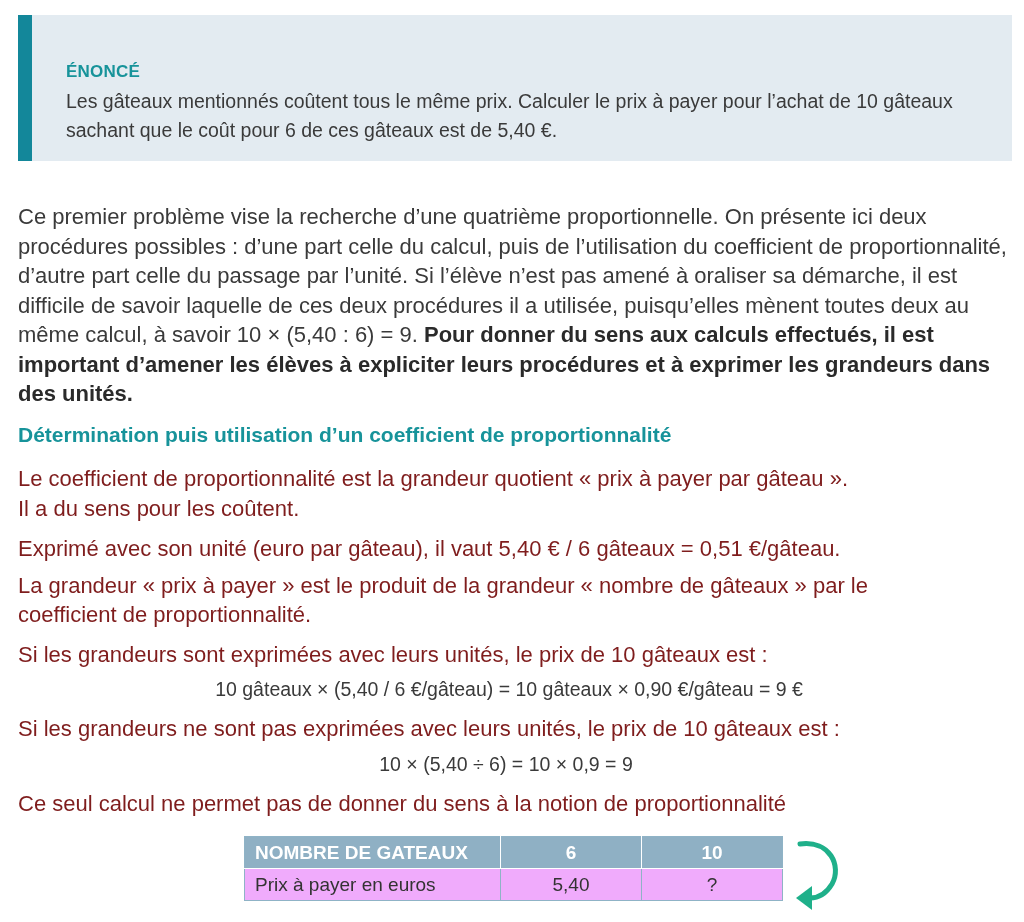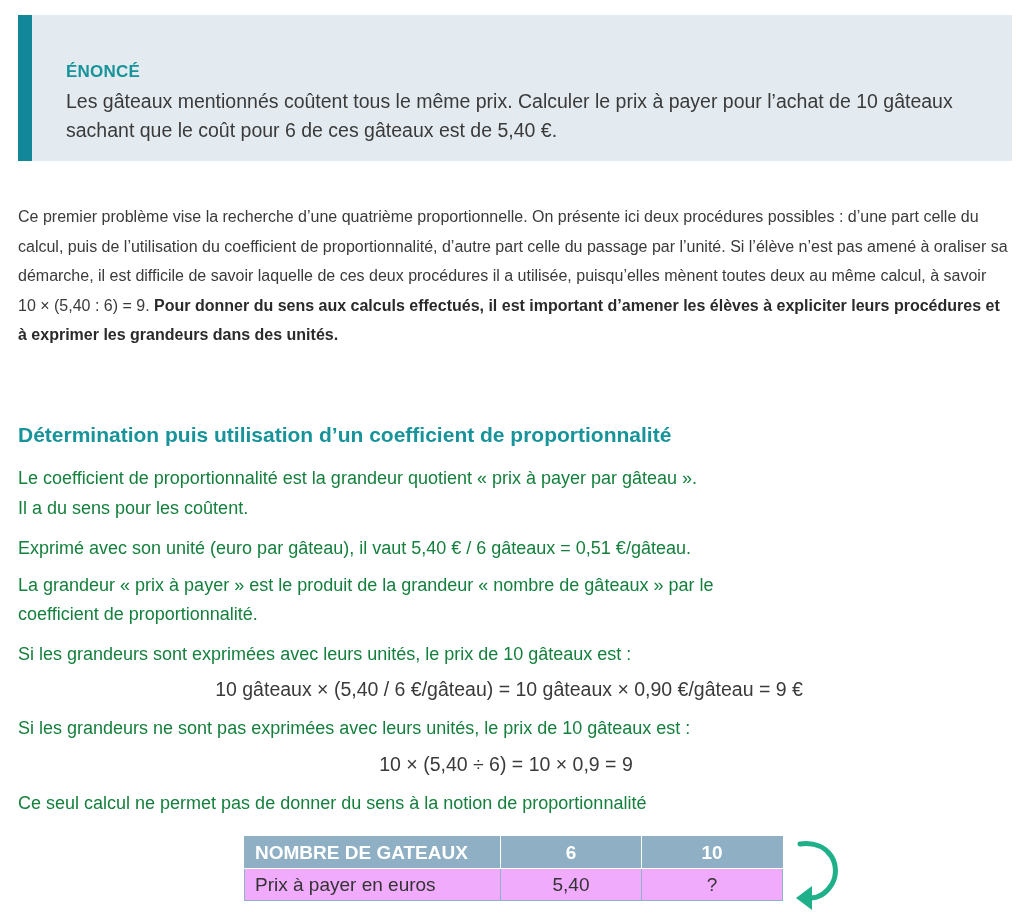"Ce premier problème vise la" .para { font-size: 16px -> 22px }
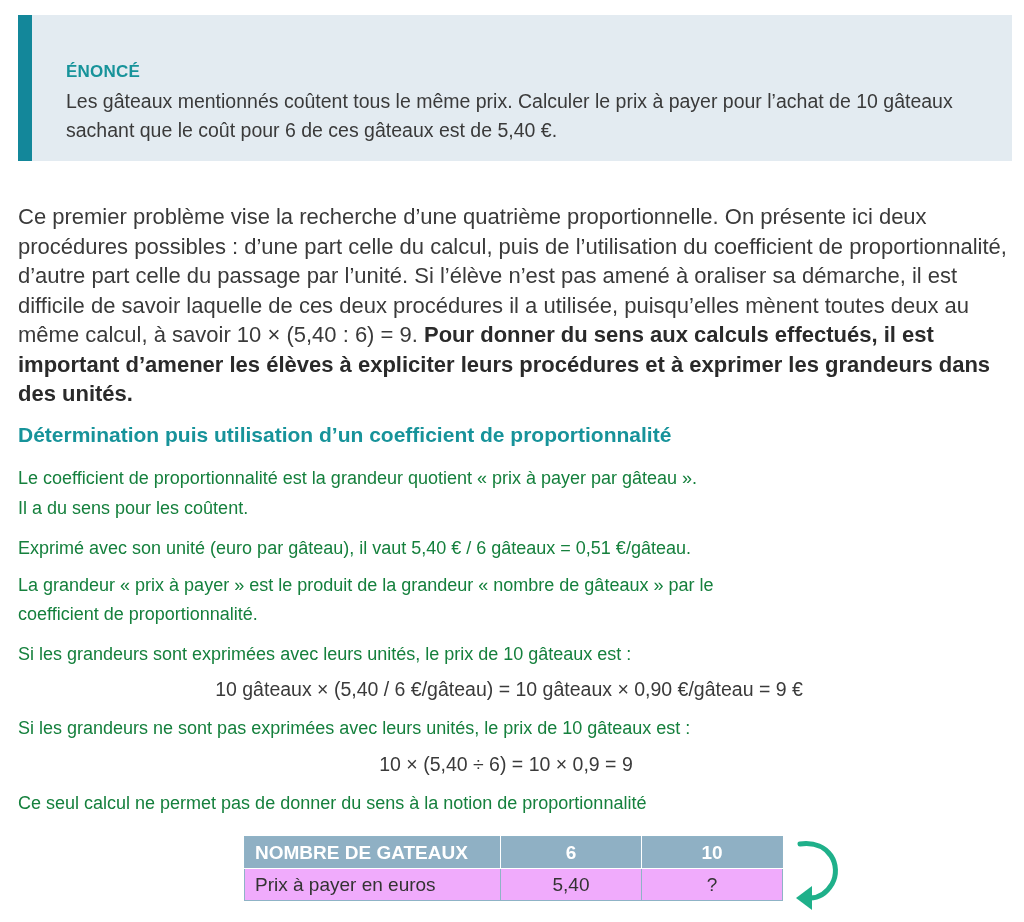"Le coefficient de proportionnalité est" .line { color: #15803d -> #7f1d1d; font-size: 18px -> 22px }
